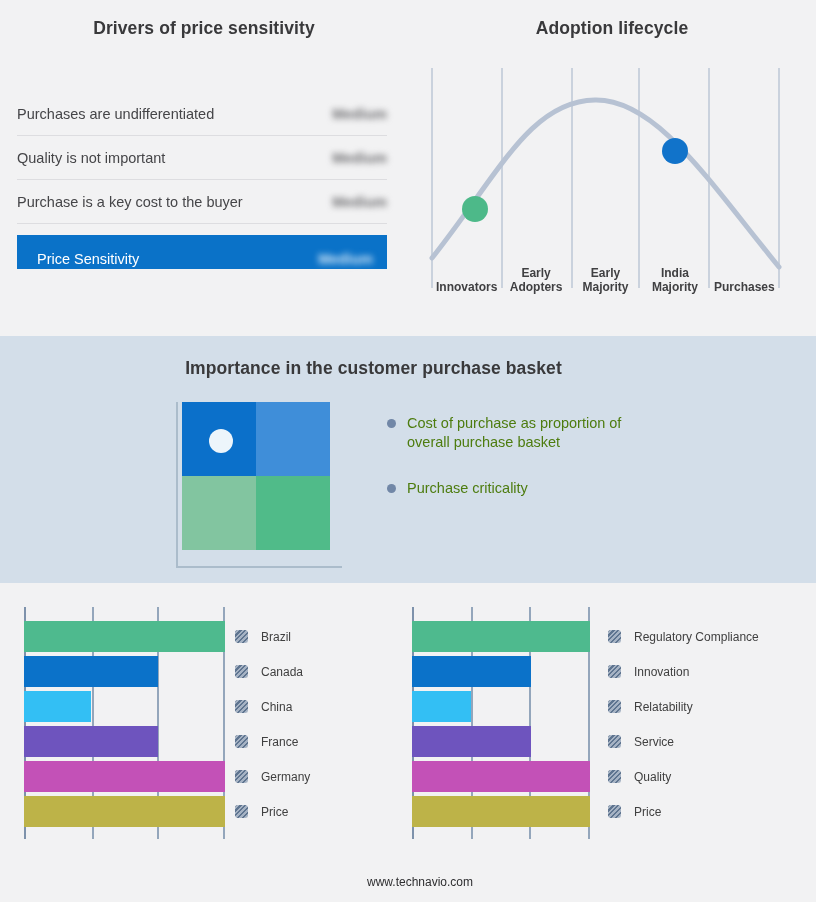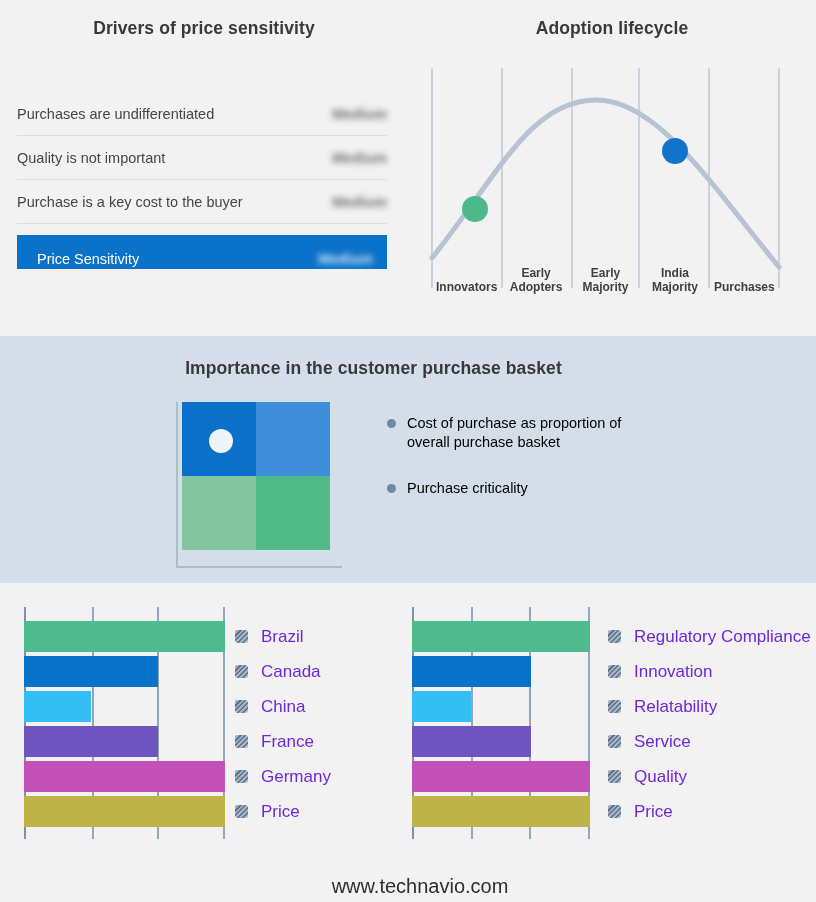"Cost of purchase as proportion" .bullet-text { color: #000000 -> #4d7c0f }
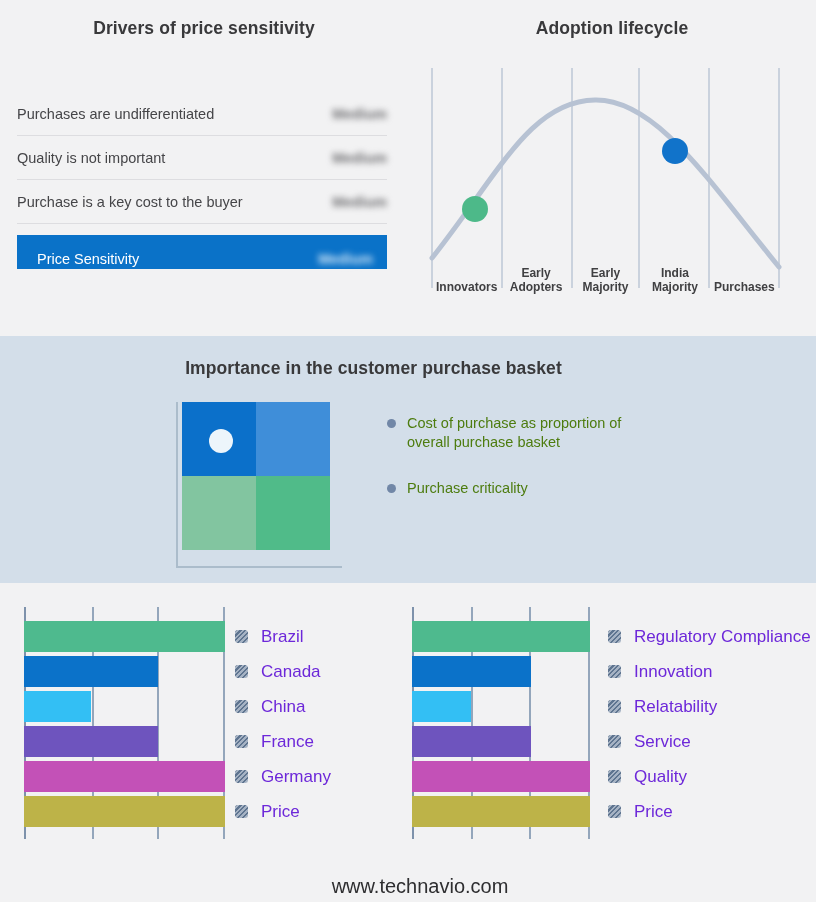"Brazil" .legend-label { color: #6d28d9 -> #404040; font-size: 17px -> 12px }
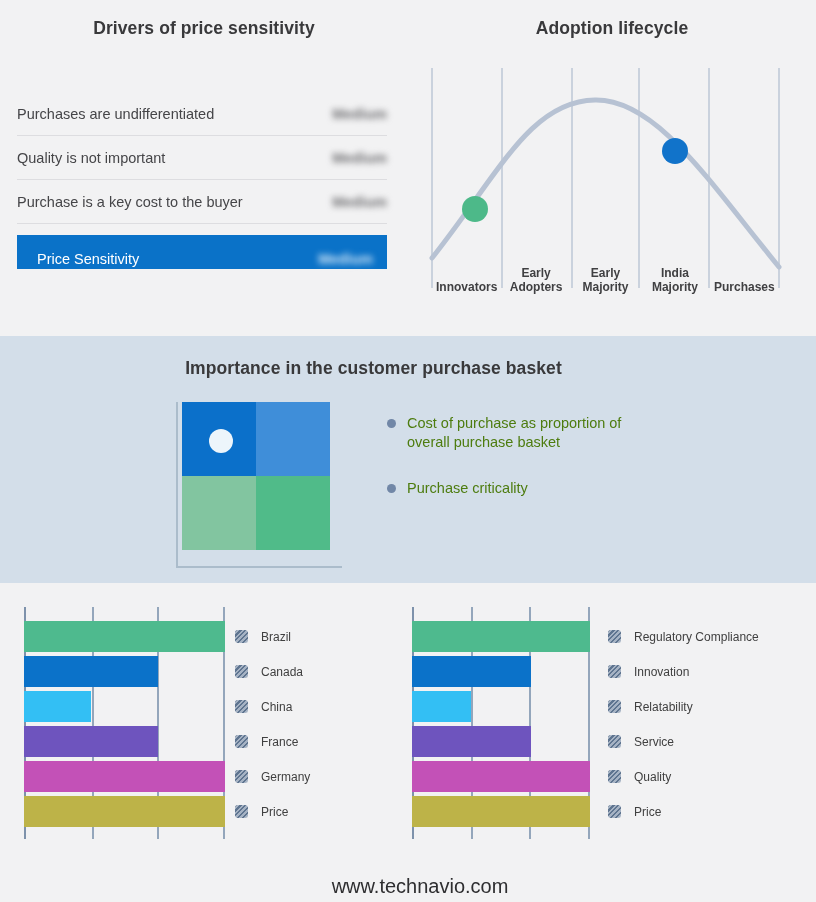"www.technavio.com" .footer { font-size: 20px -> 12px }
